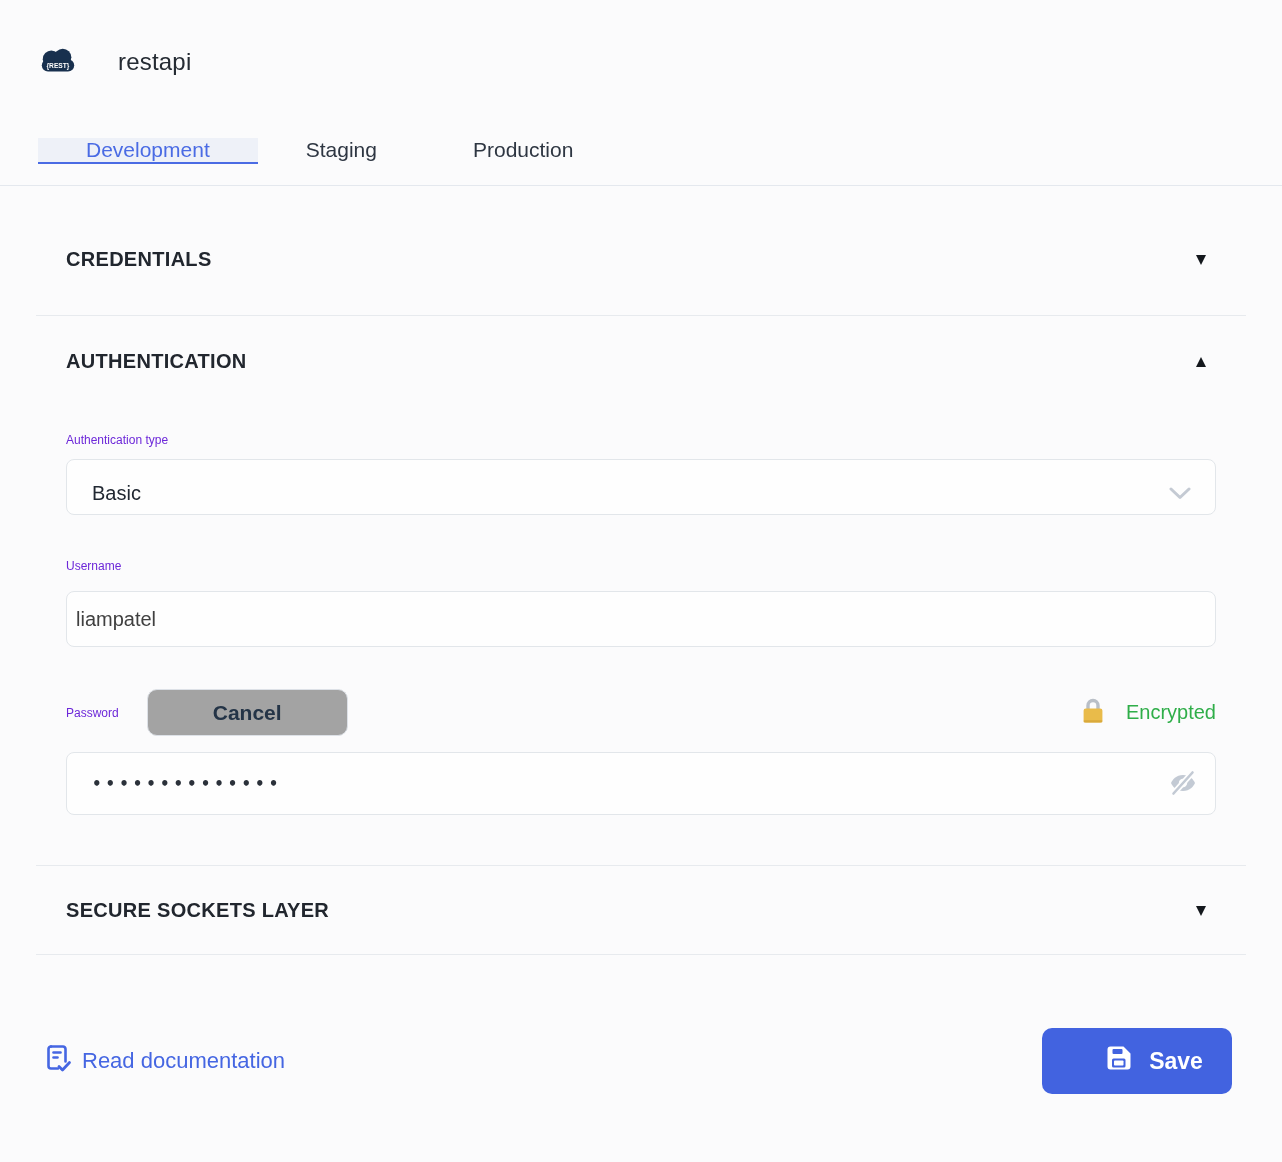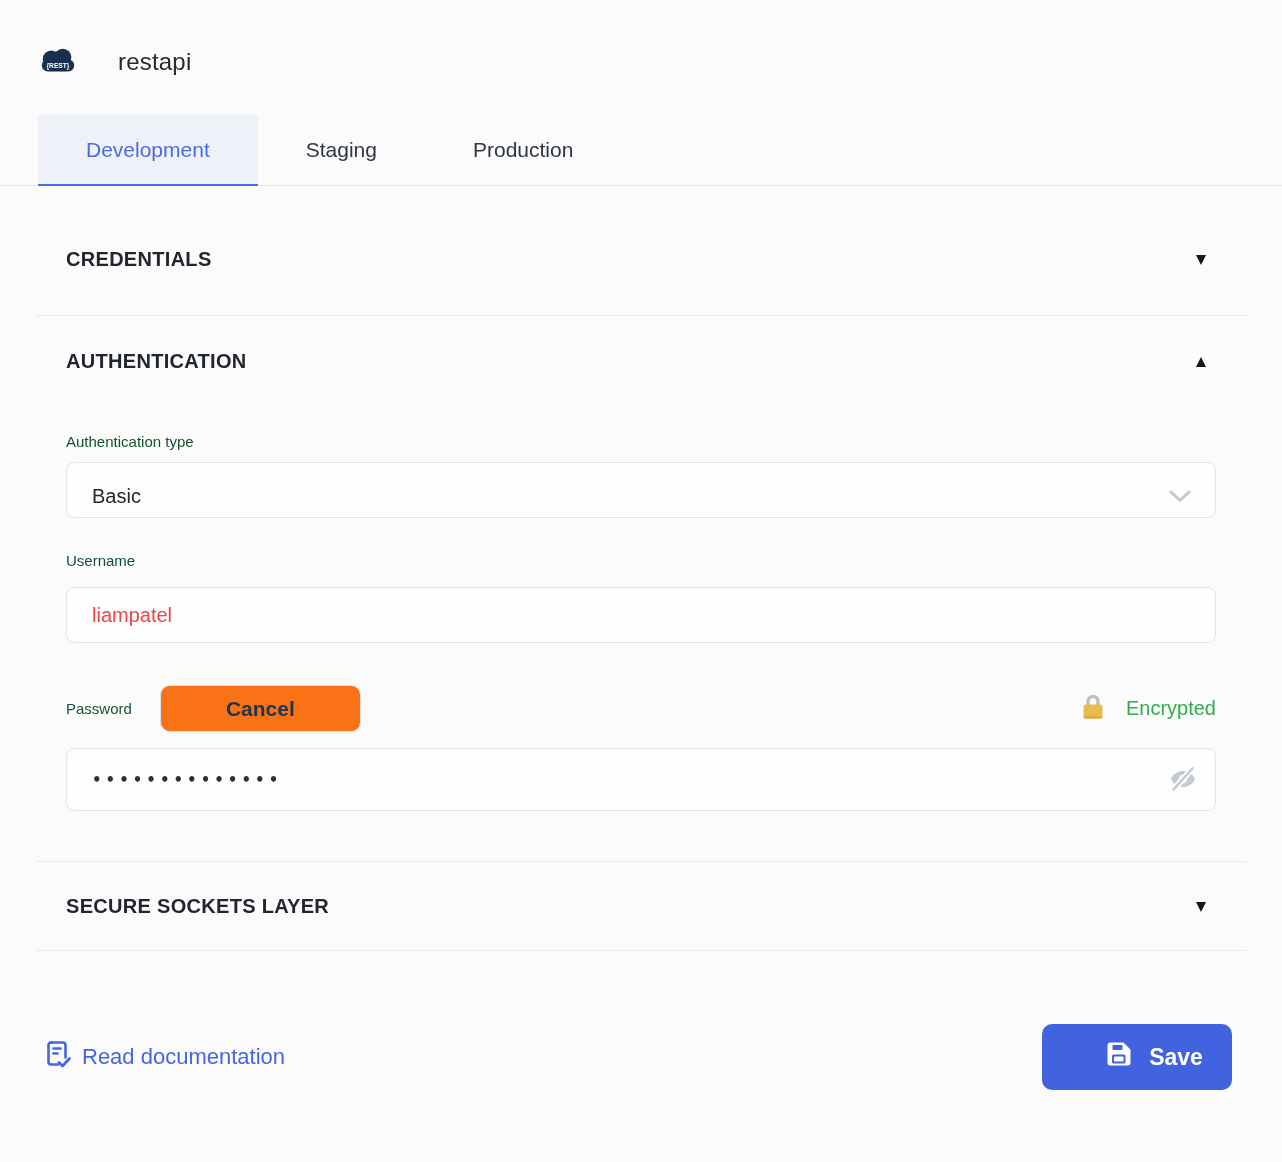"Development" .tabs { align-items: none -> center }
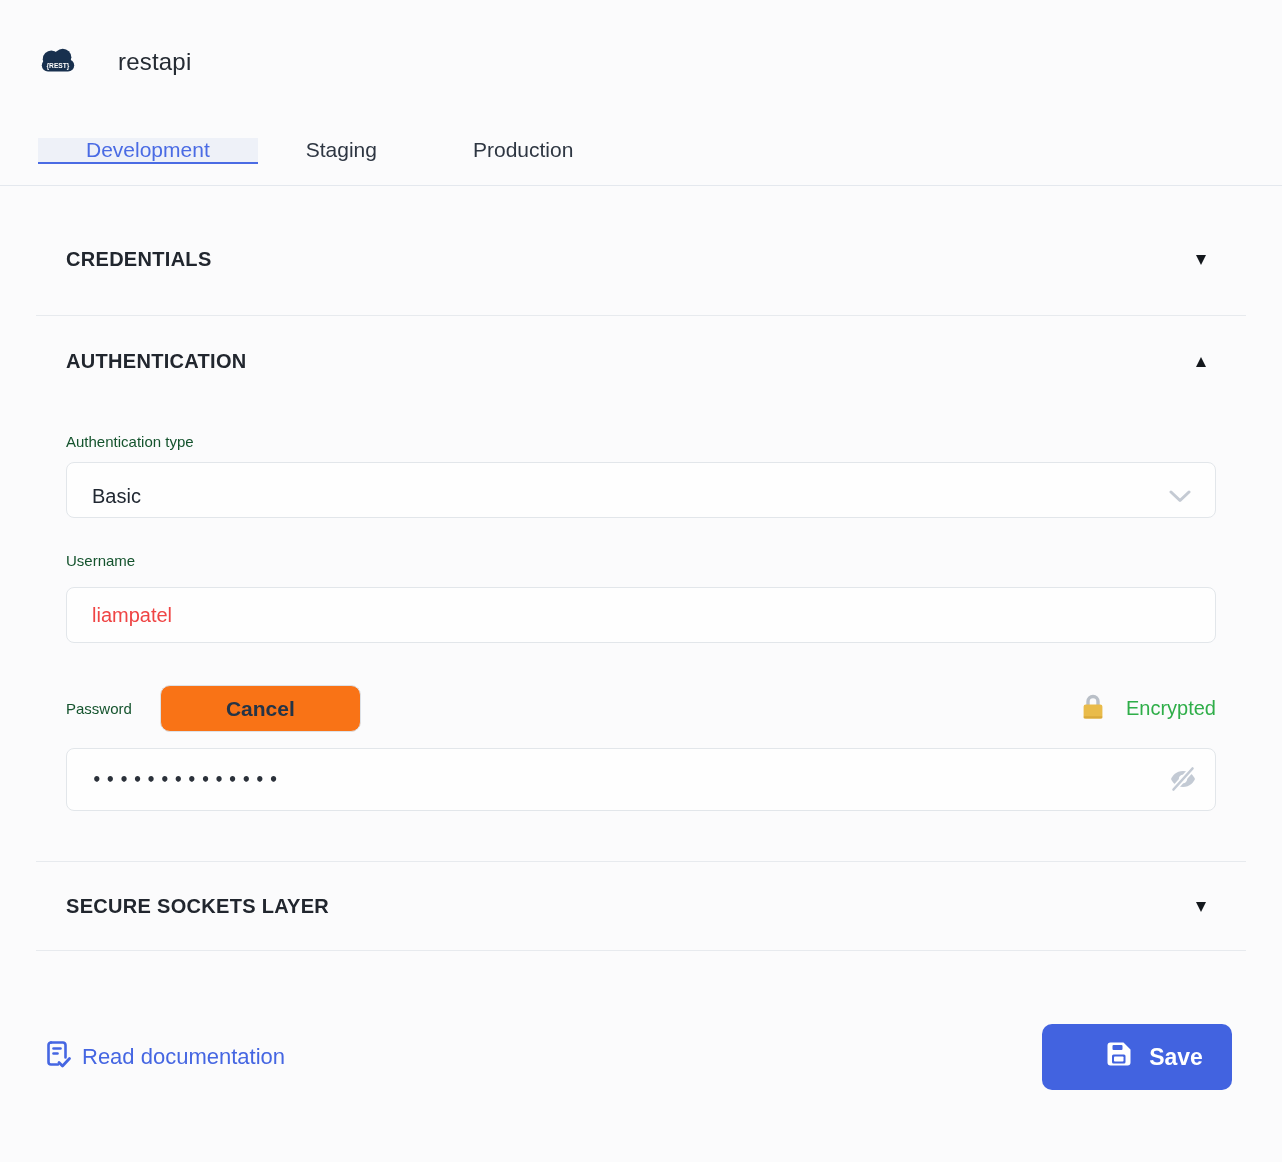"Authentication type" .field-label { color: #14532d -> #6d28d9; font-size: 15px -> 12px }
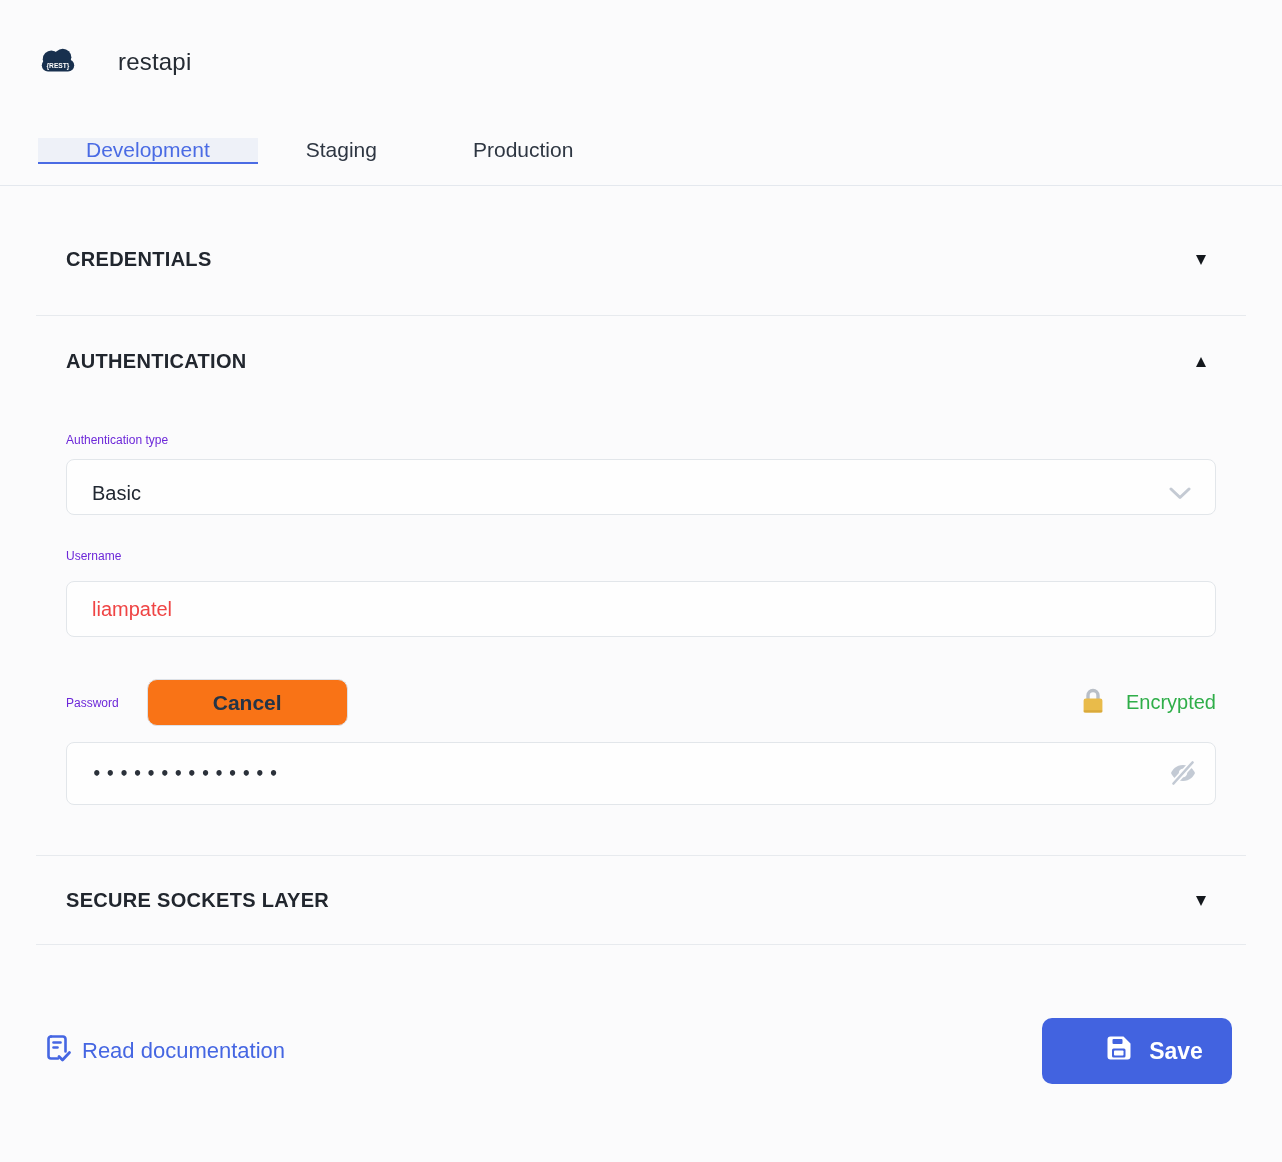"Username" .label-username { margin-top: 34px -> 44px }
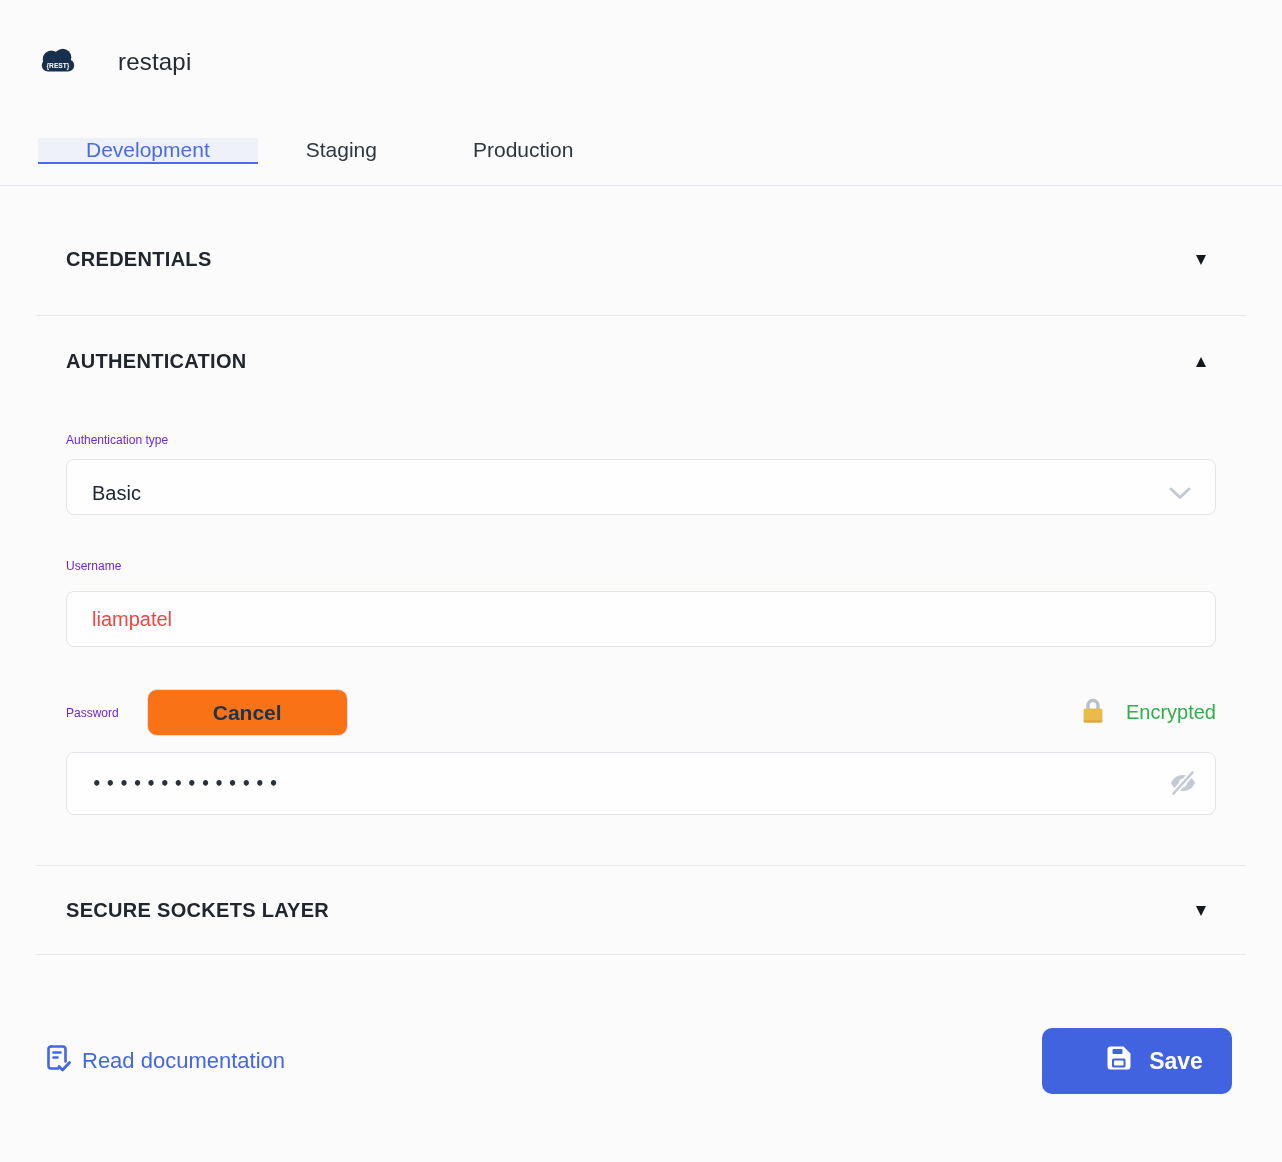"liampatel" .text-input { color: #ef4444 -> #404040; padding: 0 25px -> 0 9px }
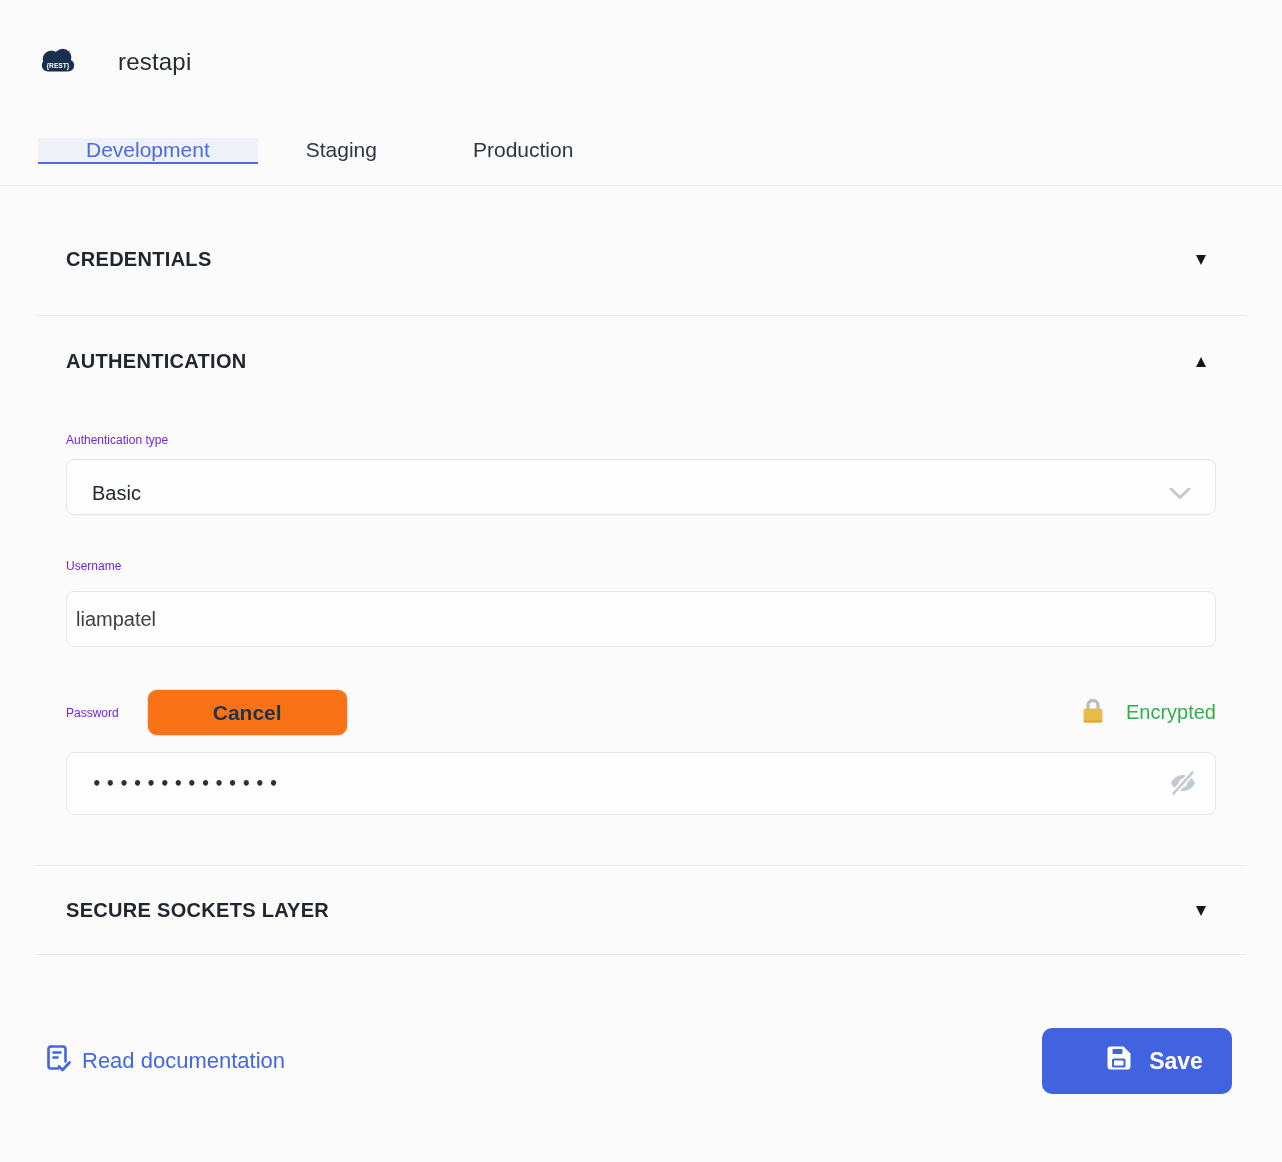"Cancel" .cancel-button { background: #f97316 -> #a3a3a3 }
